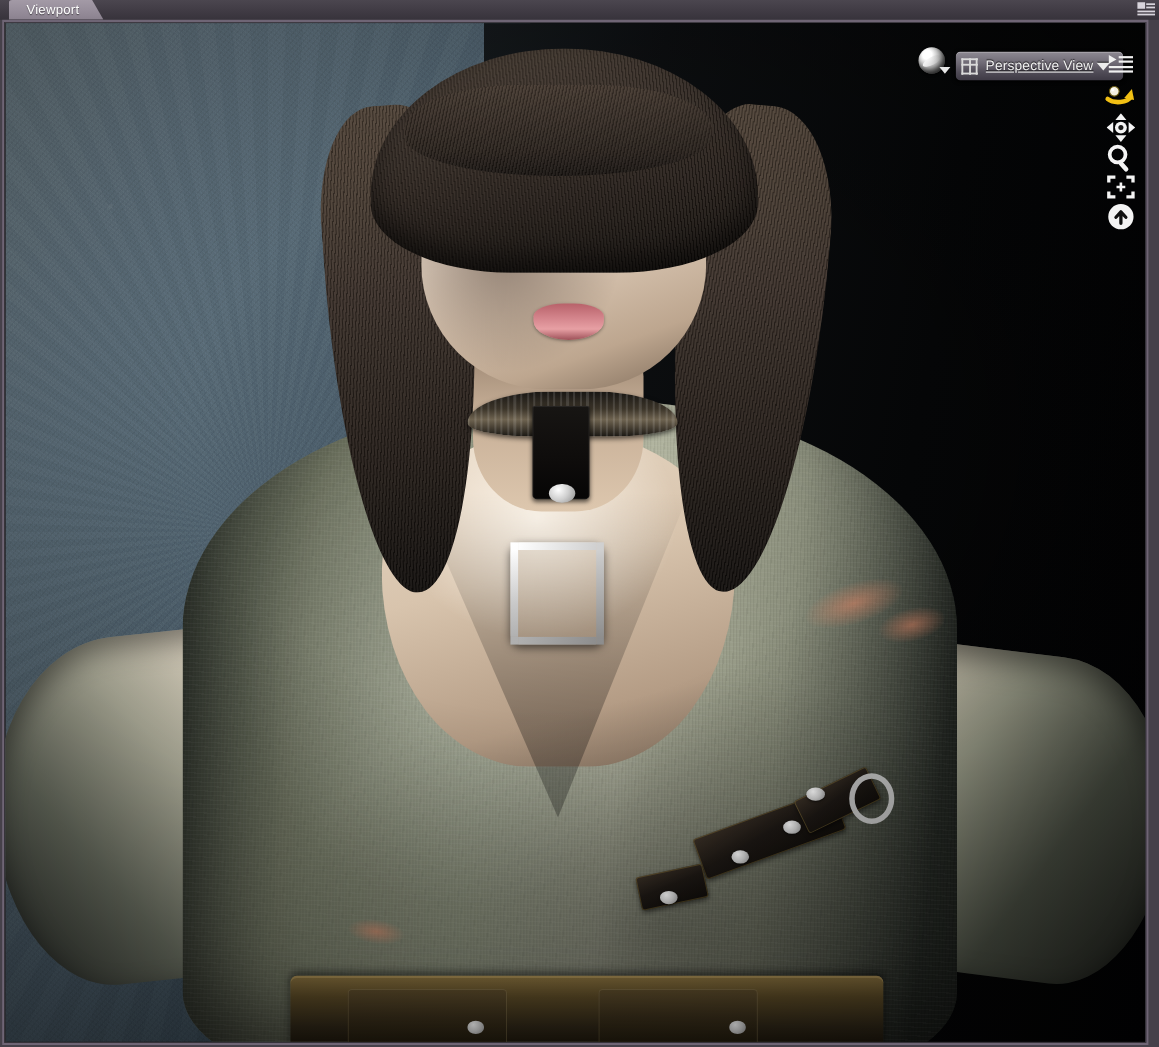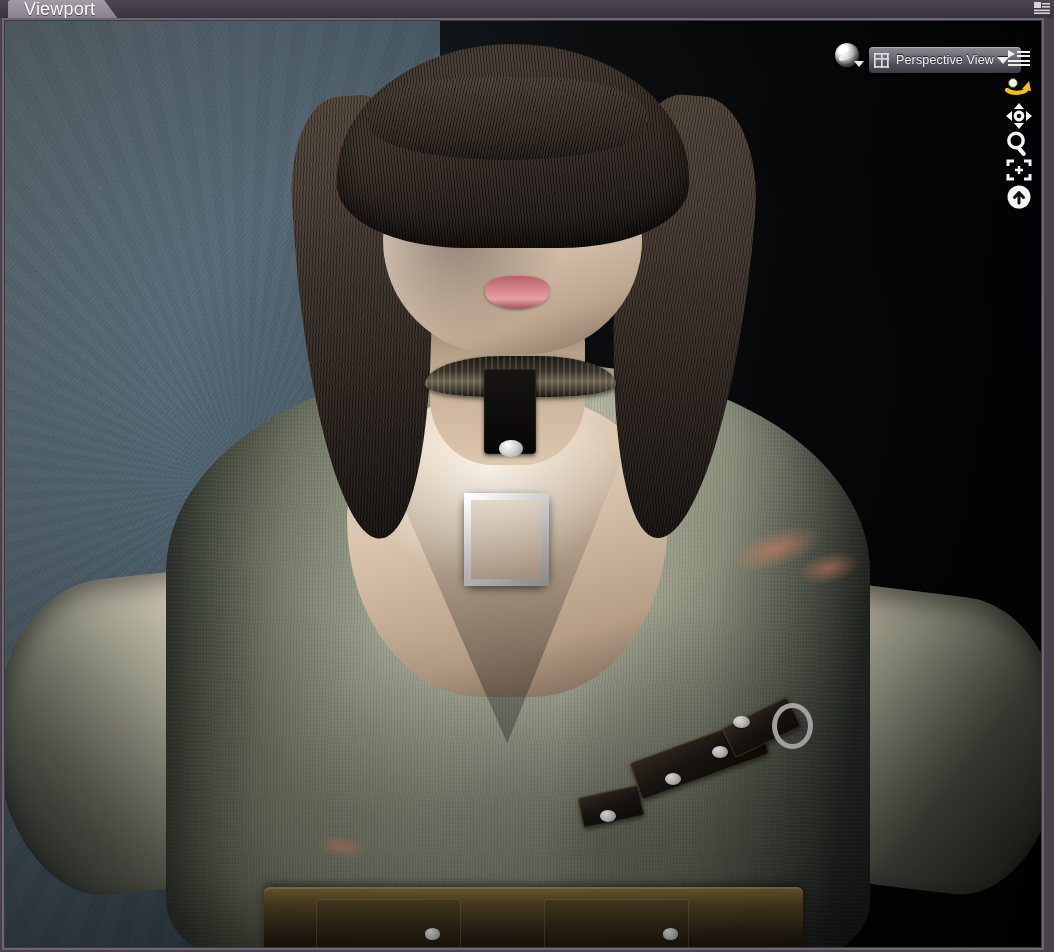"Viewport" #tab-viewport { font-size: 18px -> 12px }
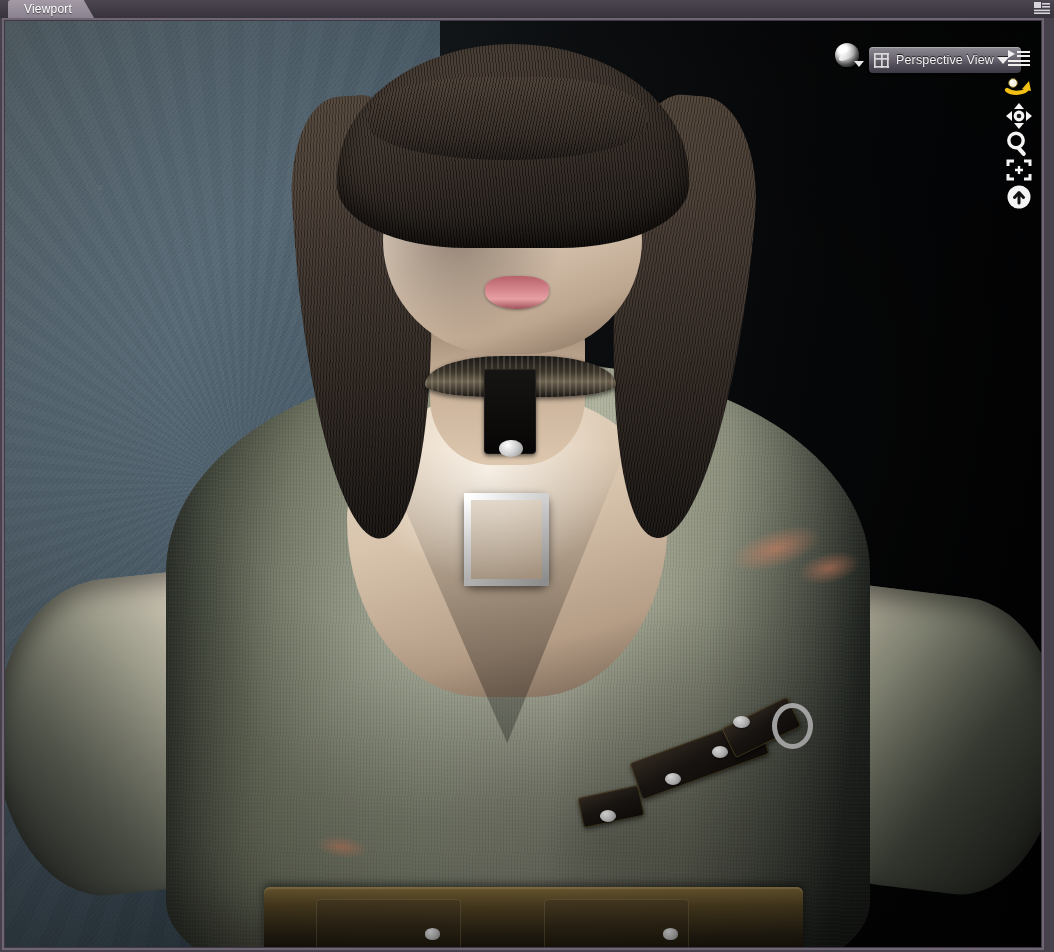"Perspective View" #view-select .lbl { text-decoration: none -> underline }
